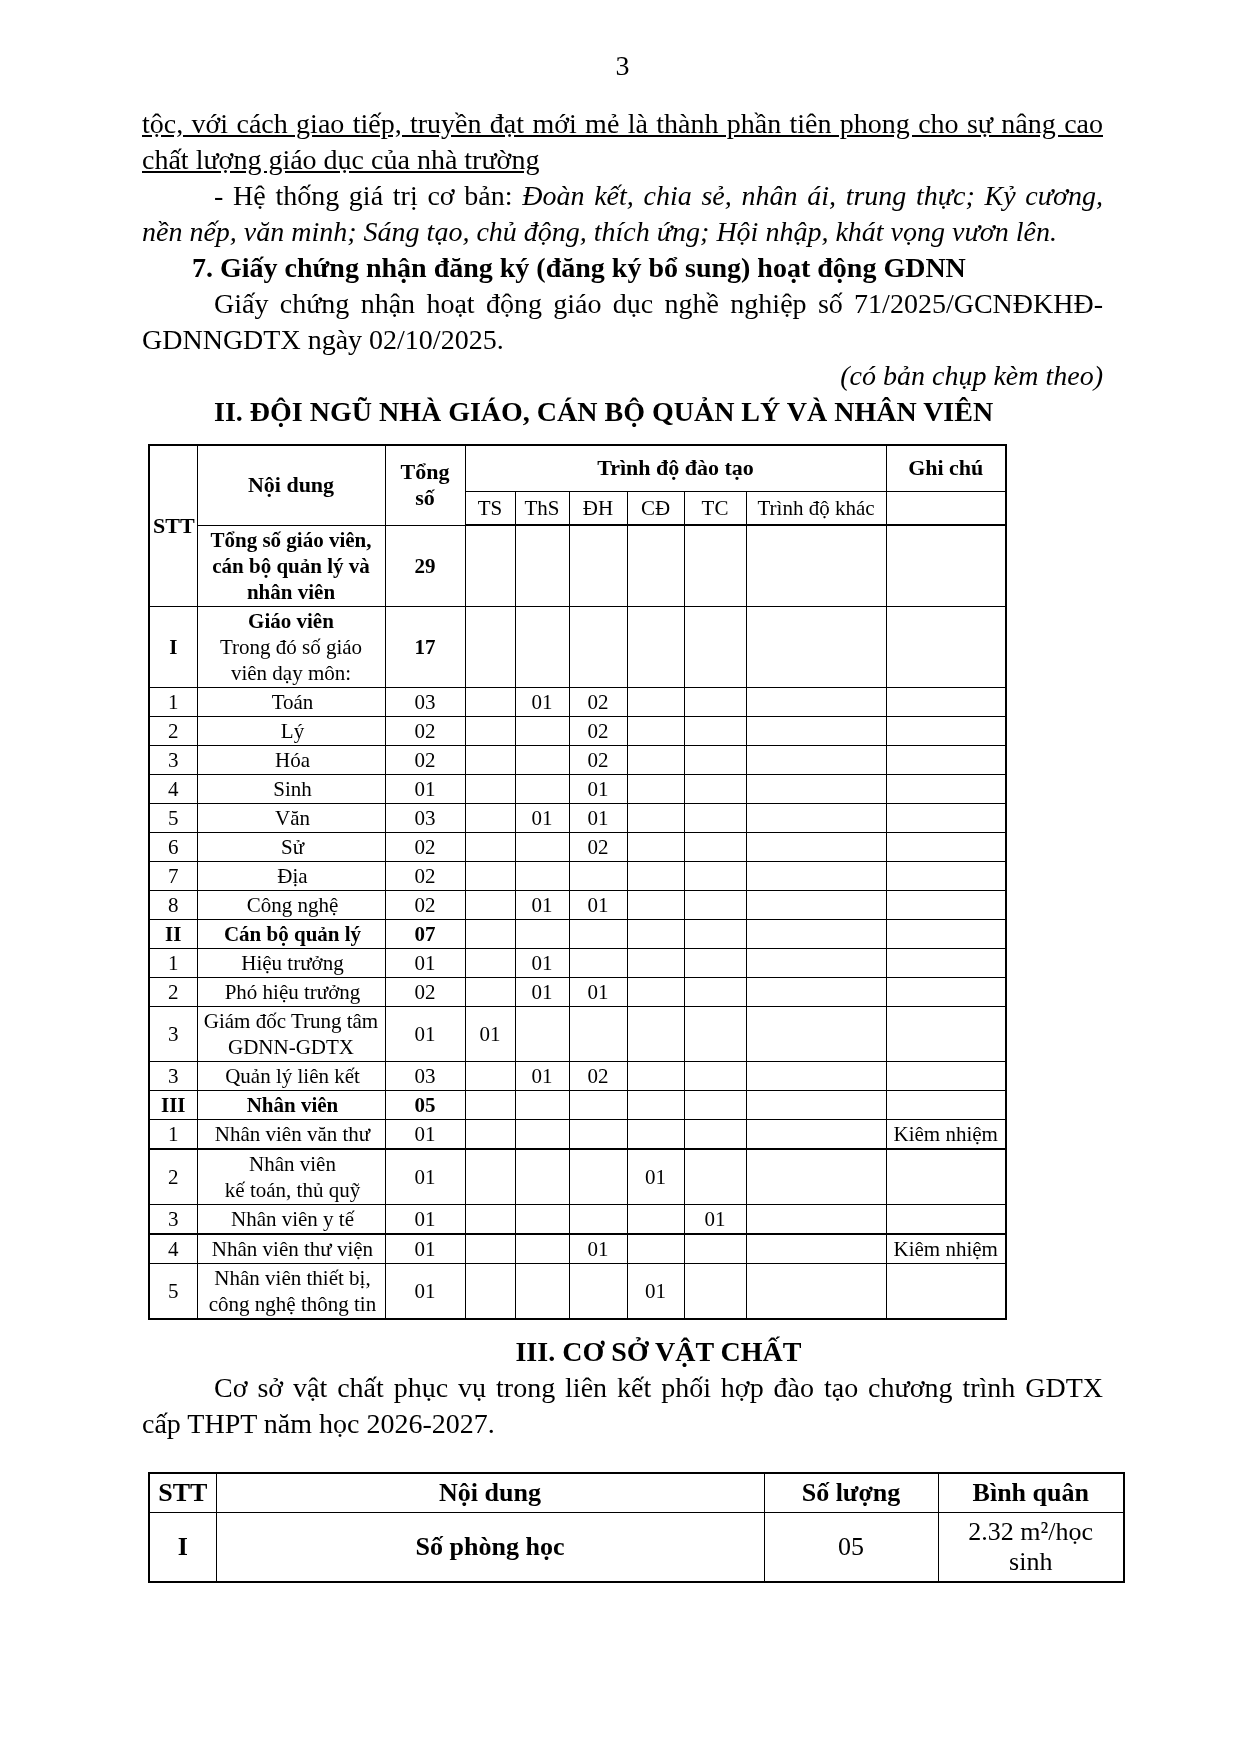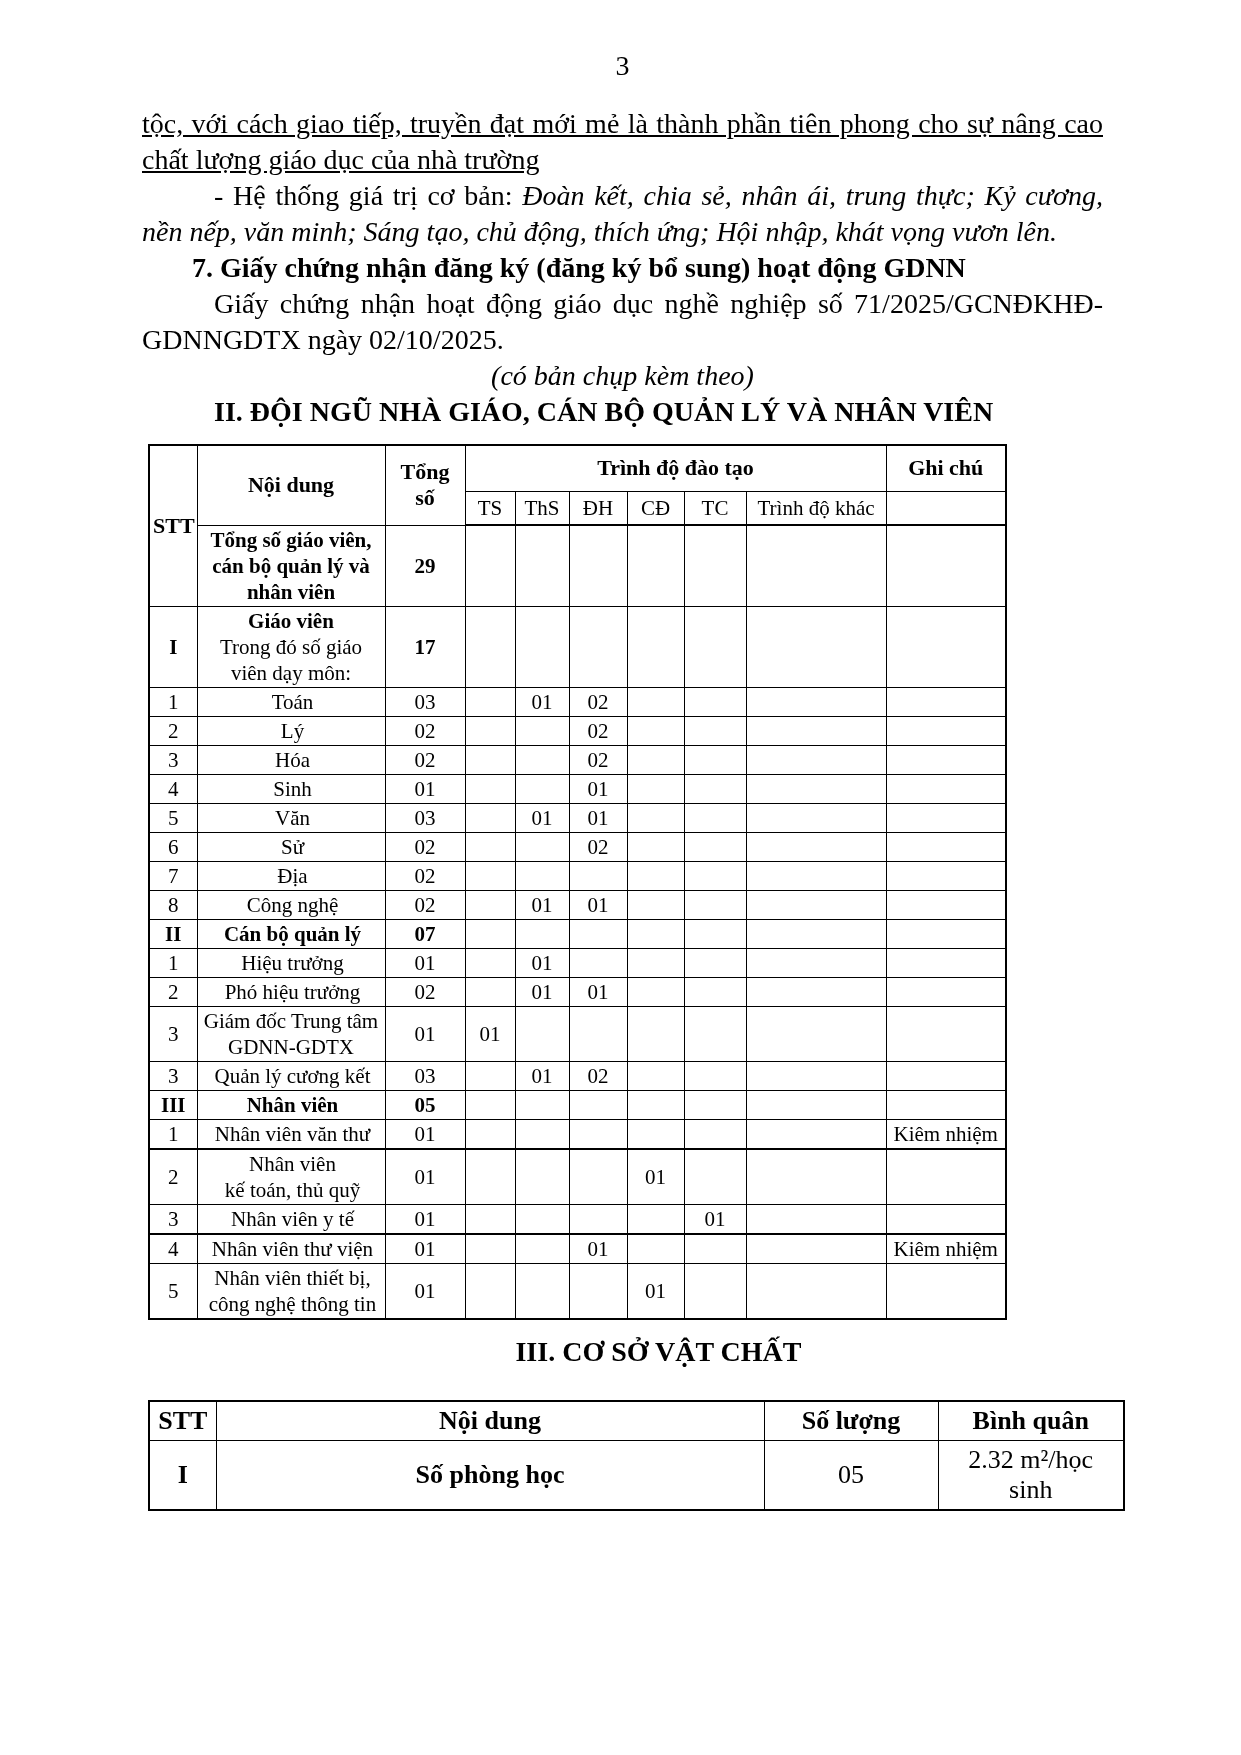"(có bản chụp kèm theo)" .center-italic { text-align: center -> right }
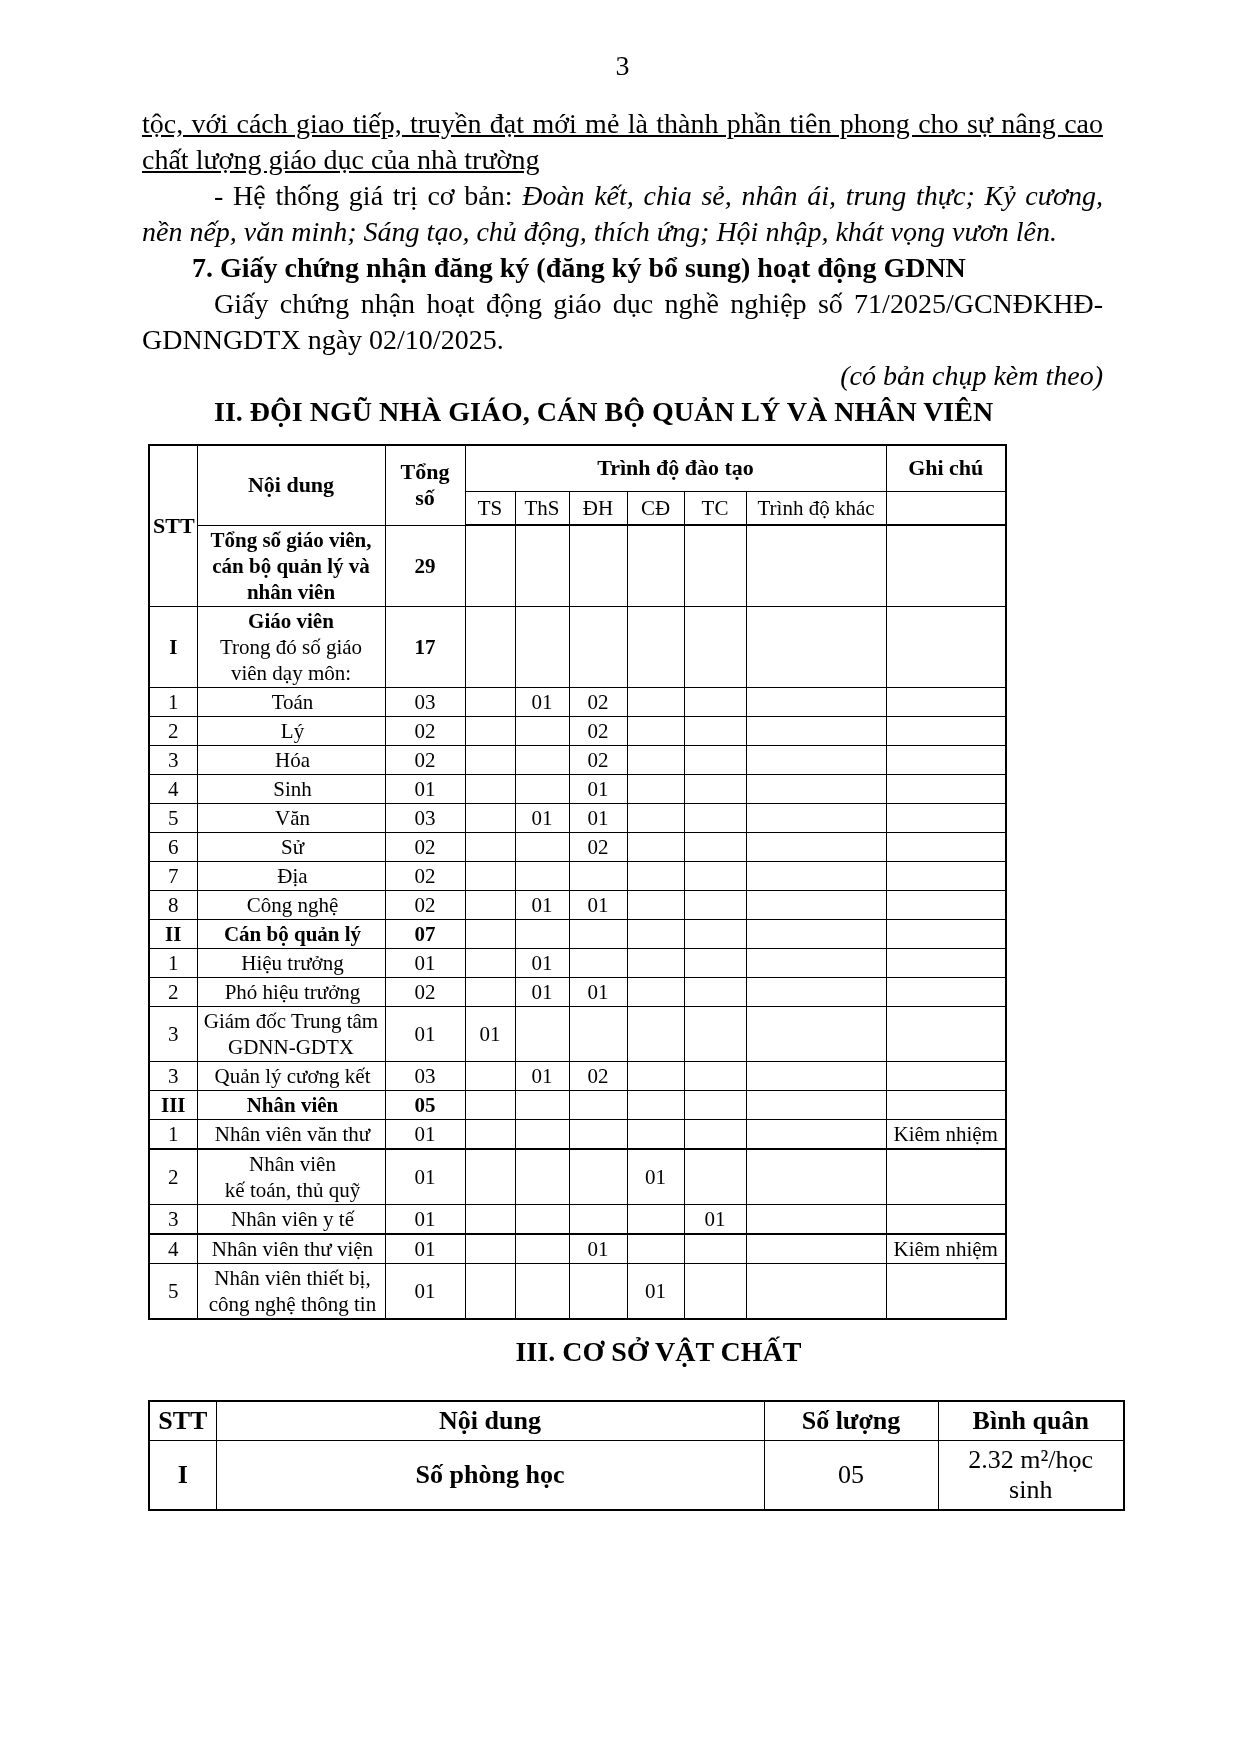"Quản lý cương kết" td.l { text: cương -> liên }
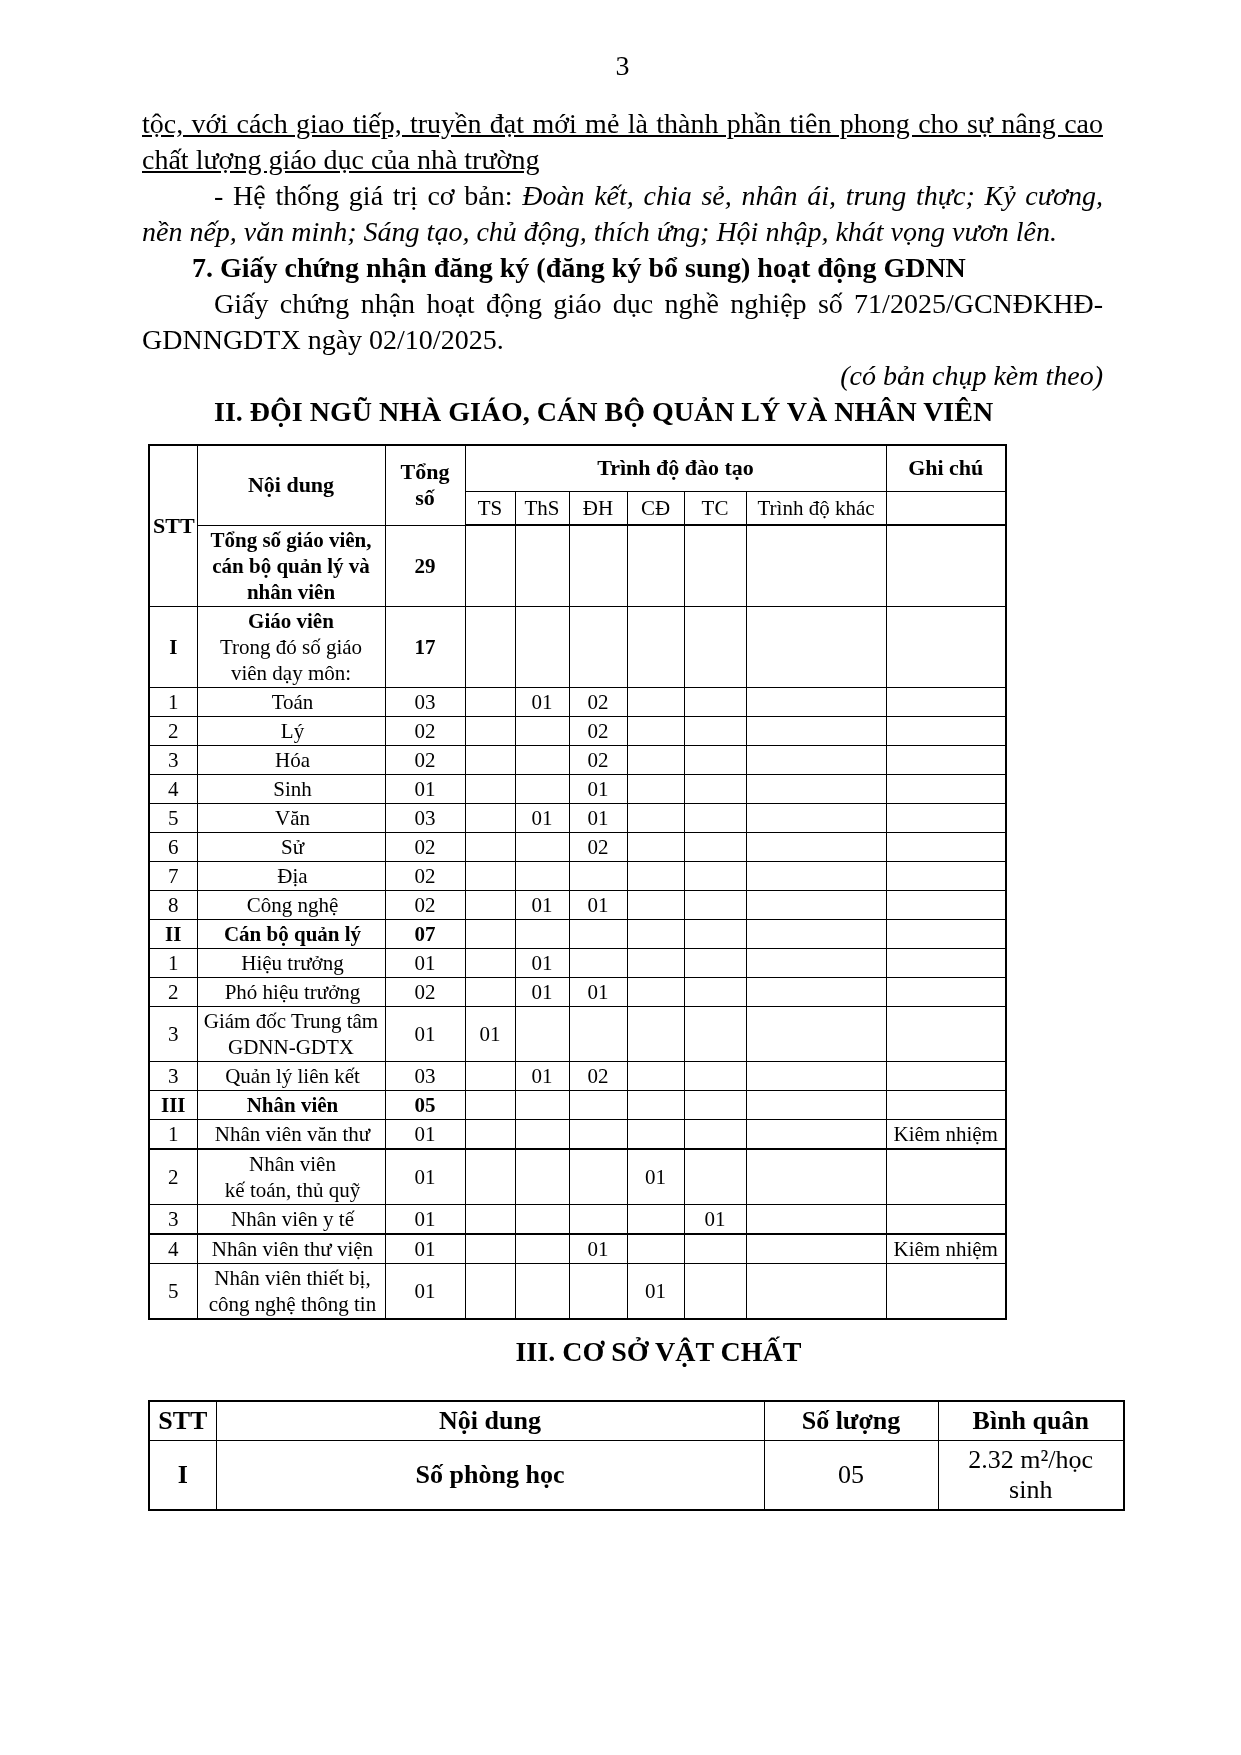"Cơ sở vật chất phục" p.body-text { html: none -> <p>Cơ sở vật chất phục vụ trong liên kết phối hợp đào tạo chương trình GDTX cấp THPT năm học 2026-2027.</p> }
